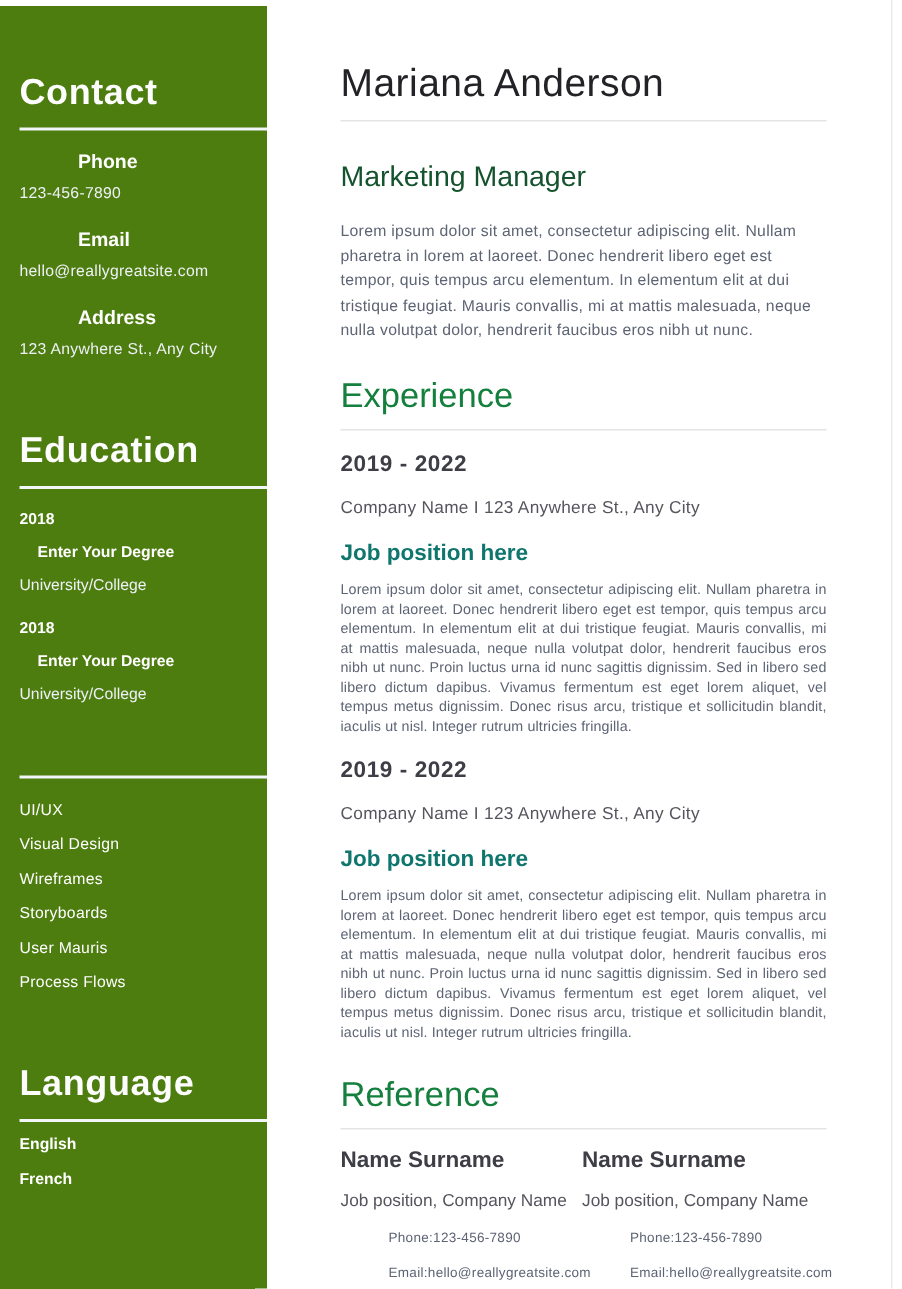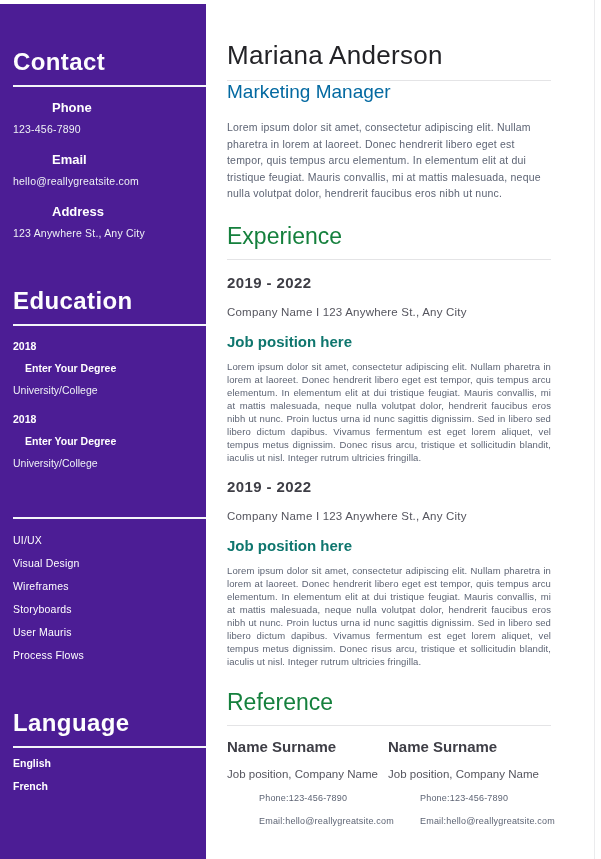"Contact" .sidebar { background: #4c1d95 -> #4d7c0f; width: 206px -> 178px }
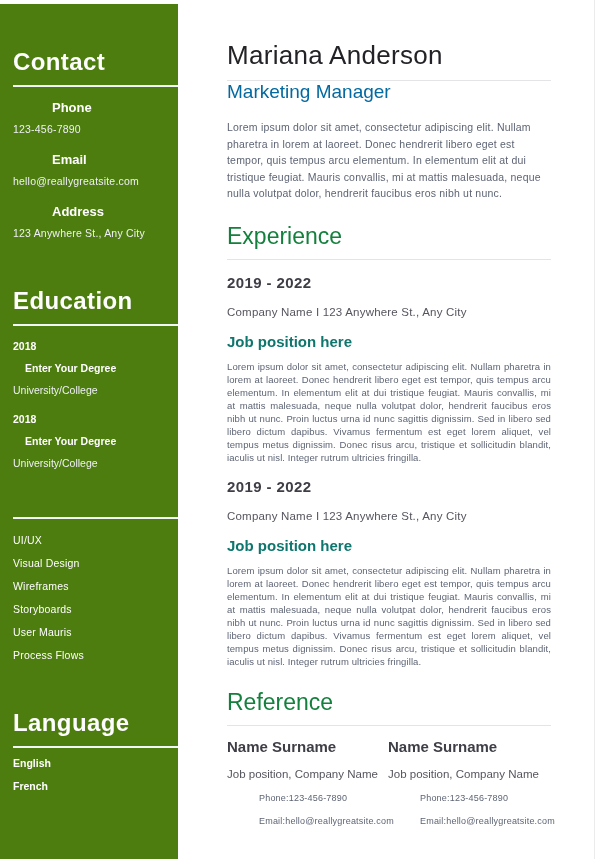"Marketing Manager" .profession { color: #0369a1 -> #14532d; margin-top: none -> 27px }
